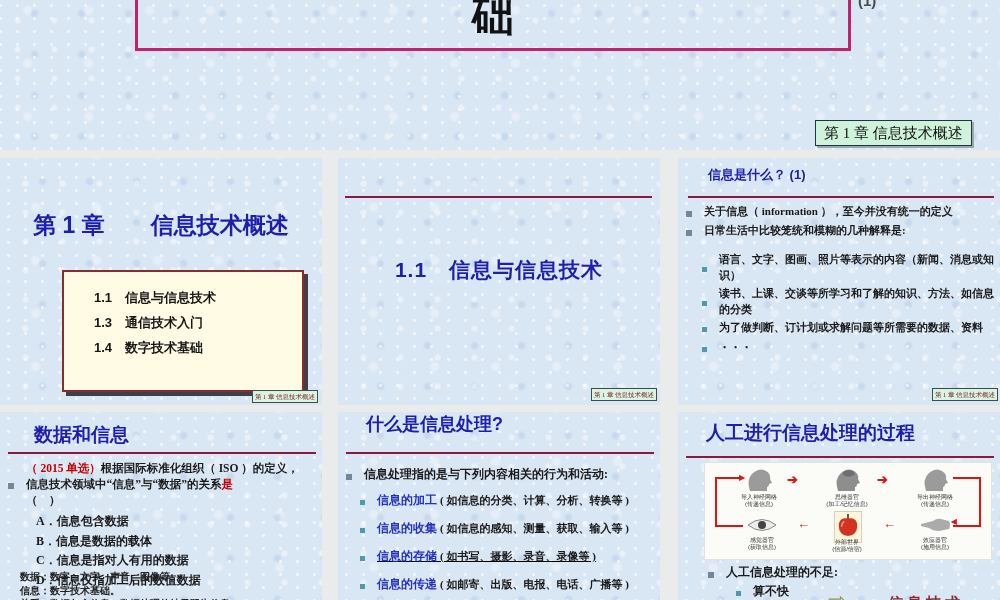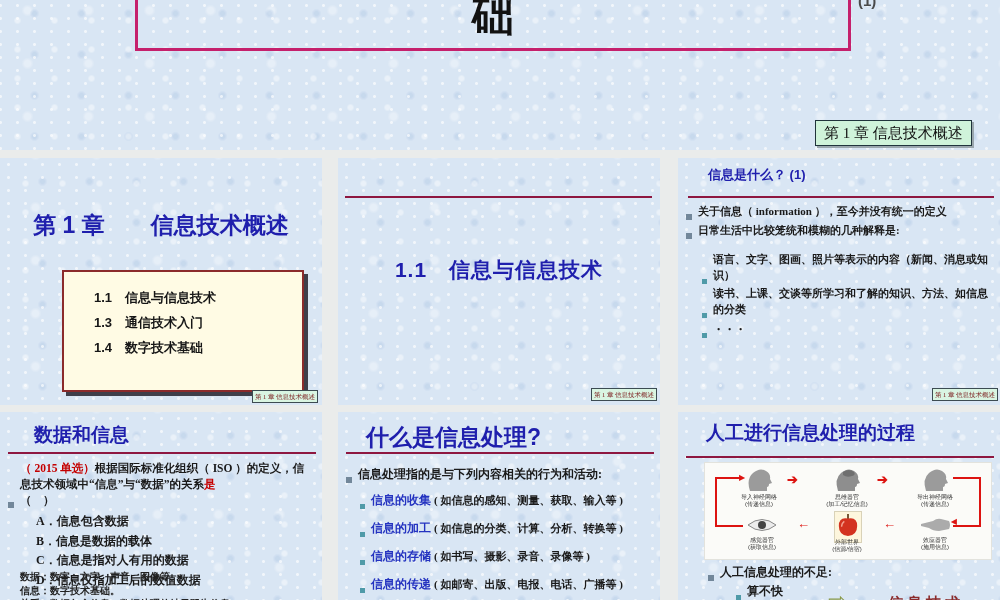"关于信息（ information ），至今并没有统一的定义" .row { align-items: flex-end -> center; gap: 6px -> 12px }
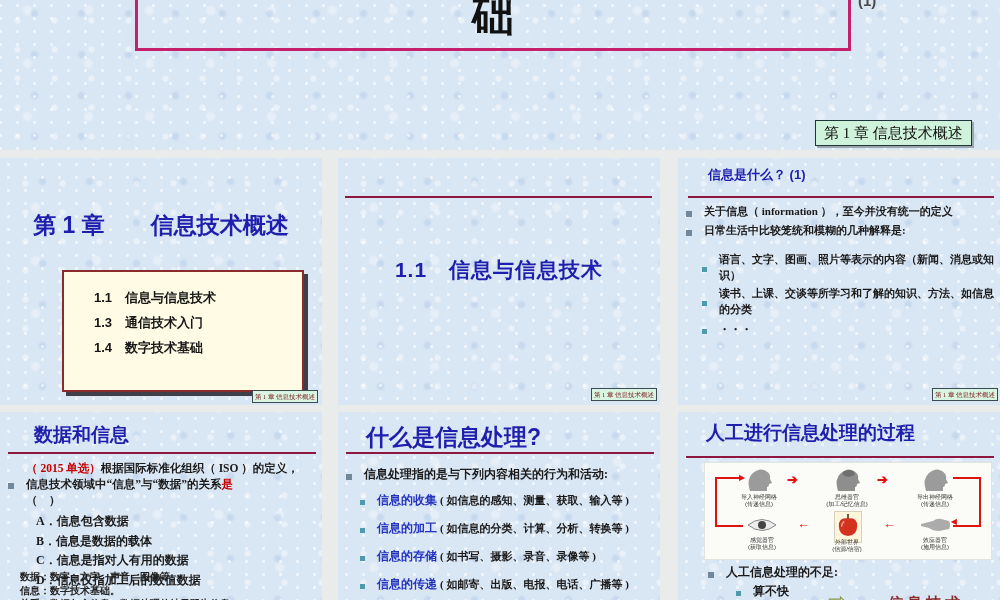"为了做判断、订计划或求解问题等所需要的数据、资料" div.row { html: none -> <div> <span></span> <span>为了做判断、订计划或求解问题等所需要的数据、资料</span> </div> }
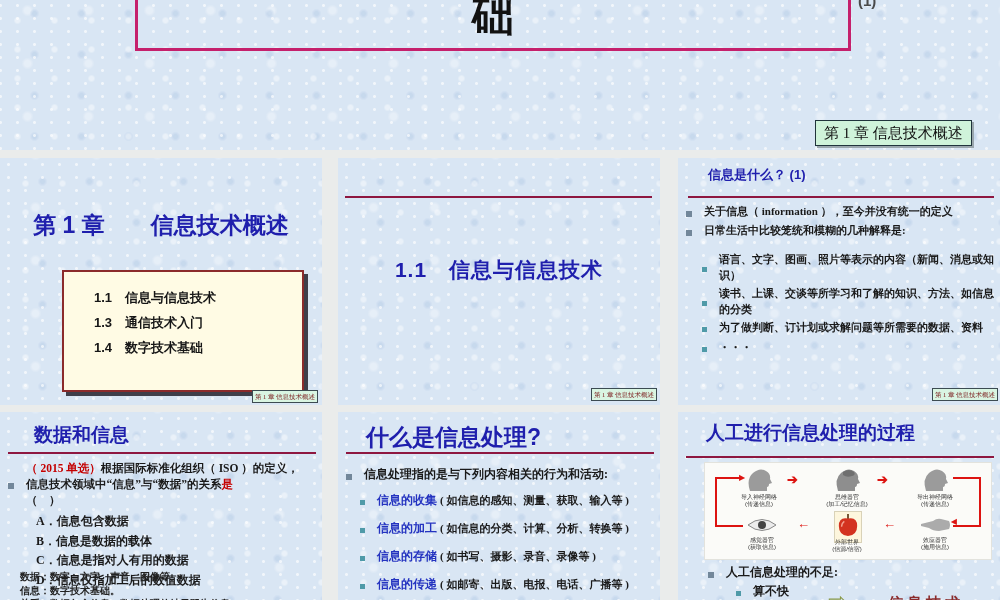"什么是信息处理?" div.abs { font-size: 23px -> 18px; top: 10px -> 0 }
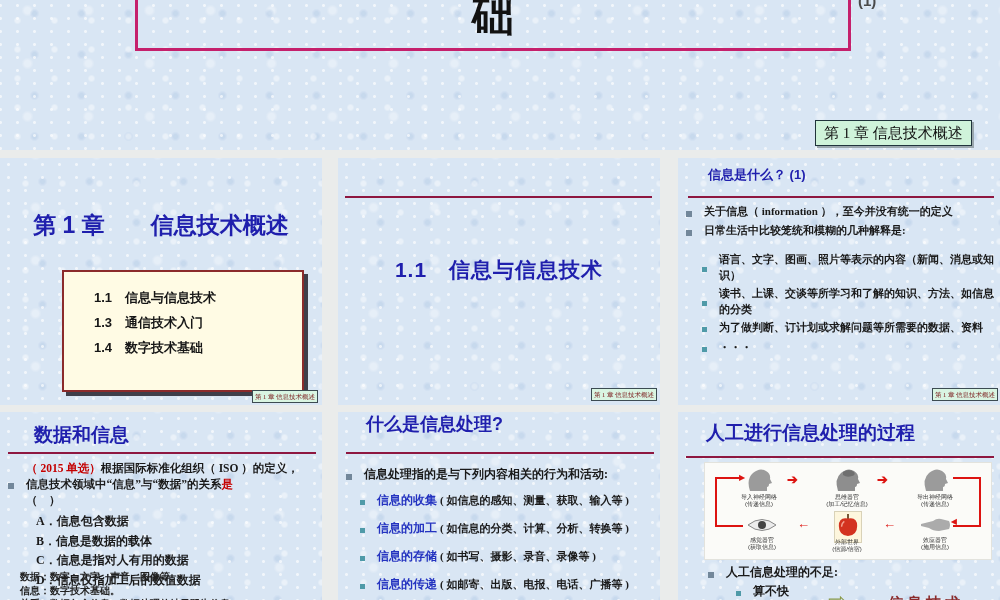"信息的收集 ( 如信息的感知、测量、获取、输入等 )" div.row { order: before "信息的加工 ( 如信息的分类、计算、分析、转换等 )" -> after "信息的加工 ( 如信息的分类、计算、分析、转换等 )" }
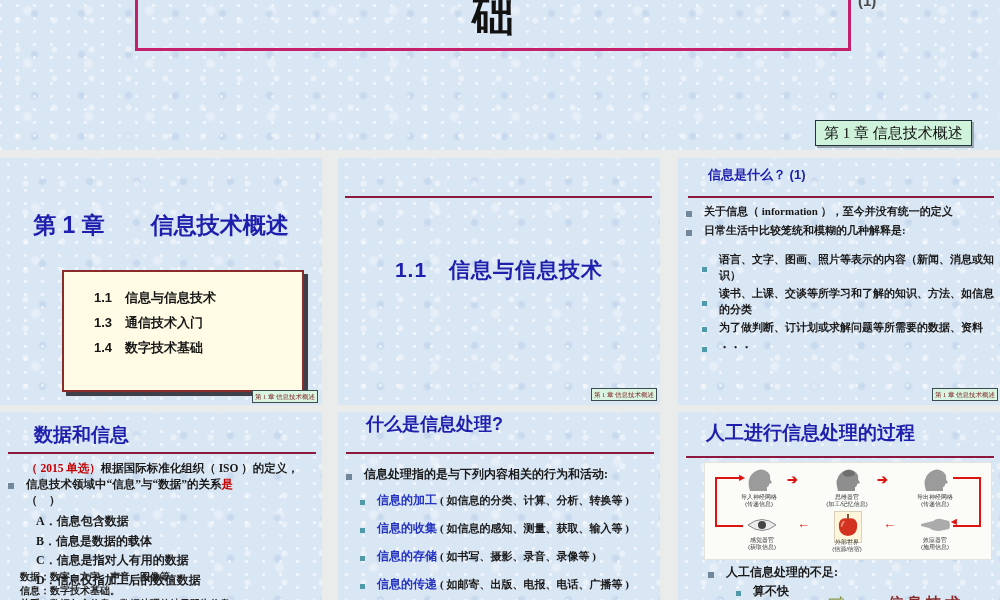"信息的存储 ( 如书写、摄影、录音、录像等 )" div.row { text-decoration: none -> underline }
